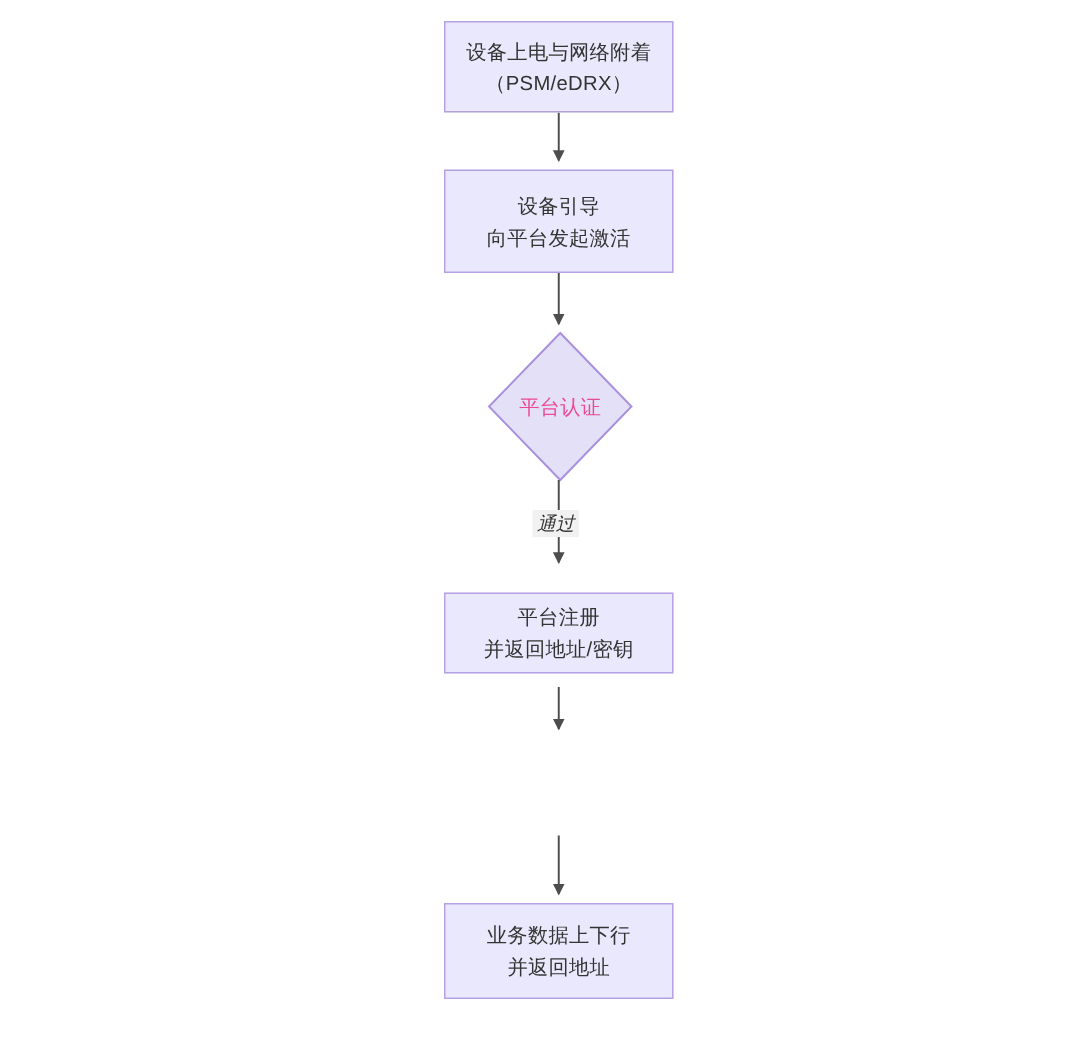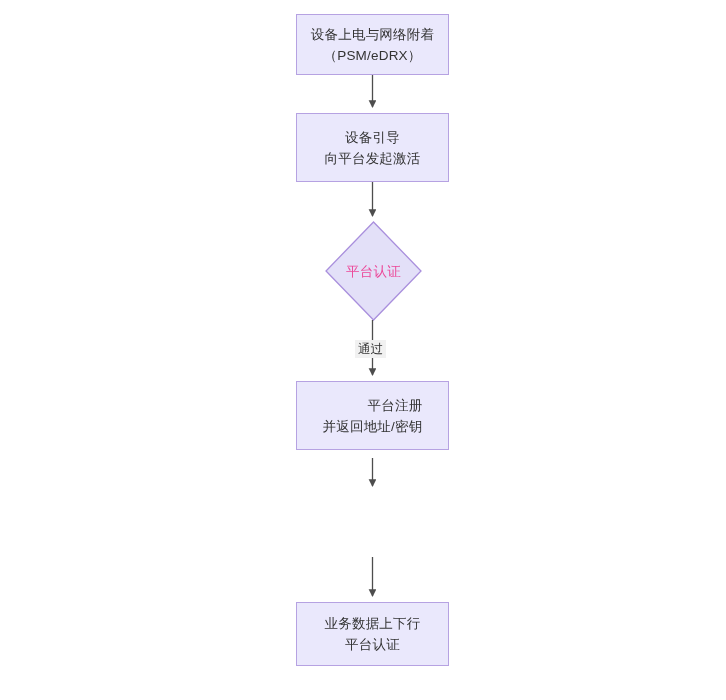"通过" div.edge-label { font-style: none -> italic }
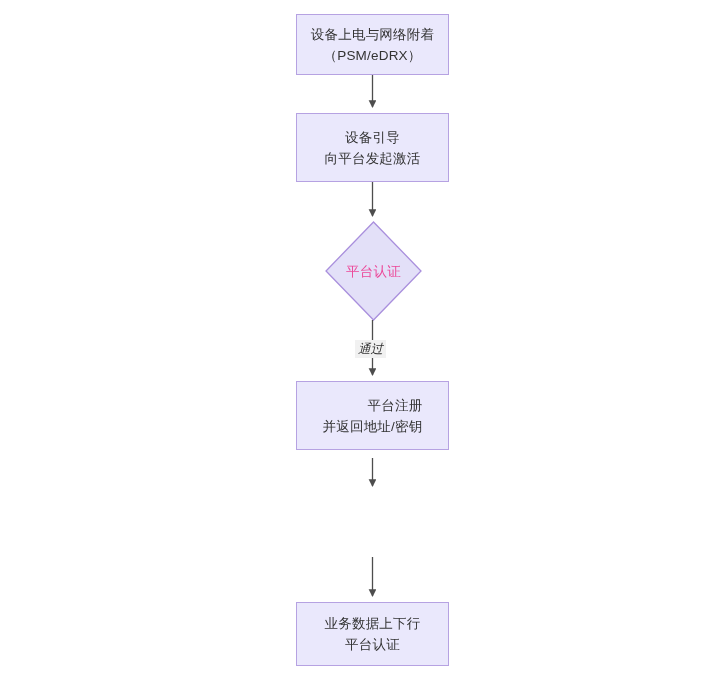"平台注册" div.node { height: 69px -> 54px; text-align: right -> none; top: 381px -> 395px }
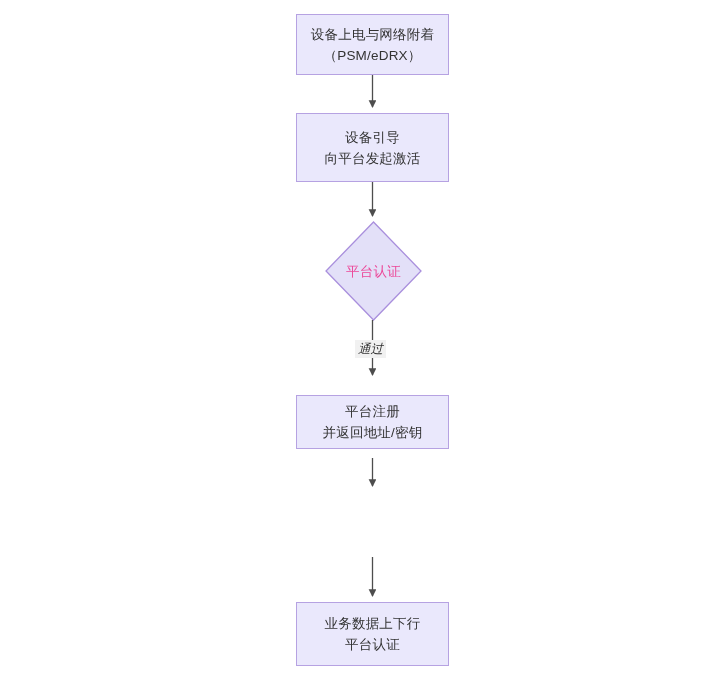"业务数据上下行" span.node-label { text: 平台认证 -> 并返回地址 }
